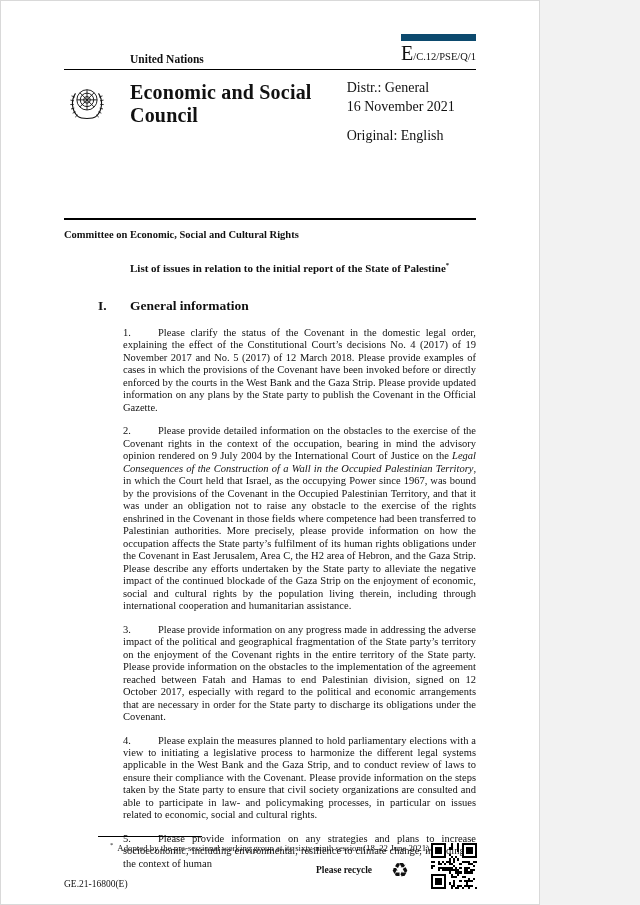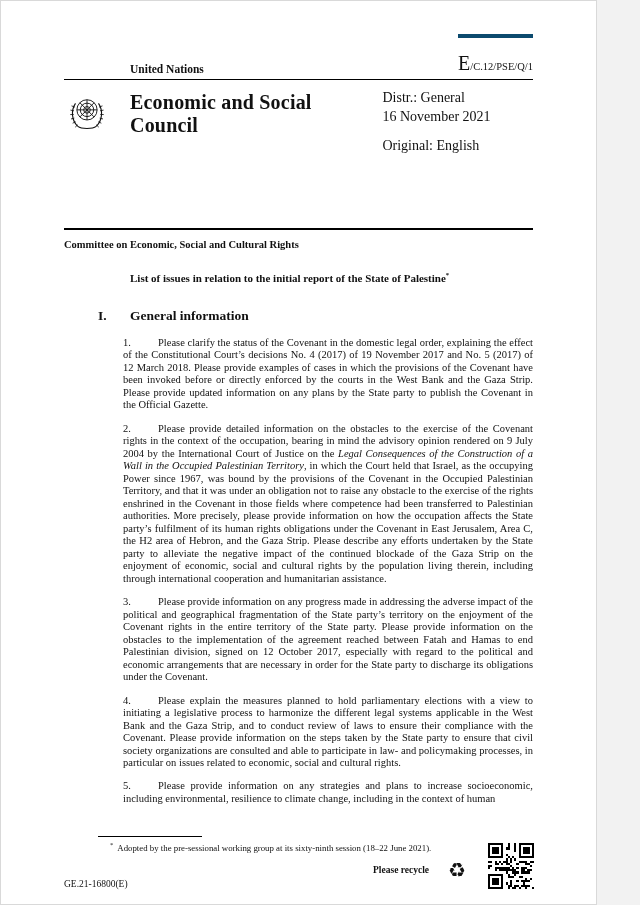"United Nations" .page { width: 597px -> 540px }
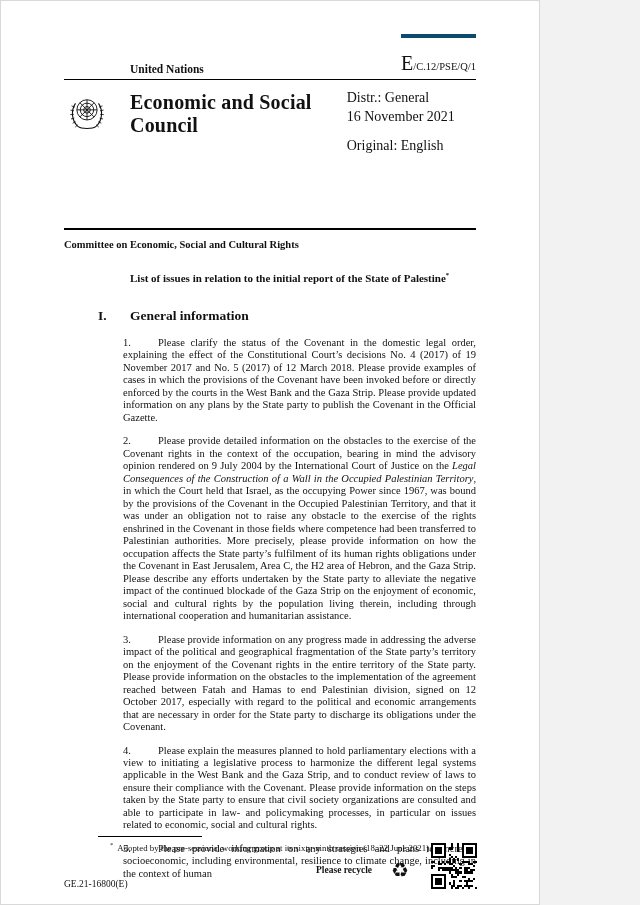"E/C.12/PSE/Q/1" .doc-symbol { border-top: 4px solid #0c4a6e -> 7px solid #0c4a6e; padding-top: 14px -> 1px }
